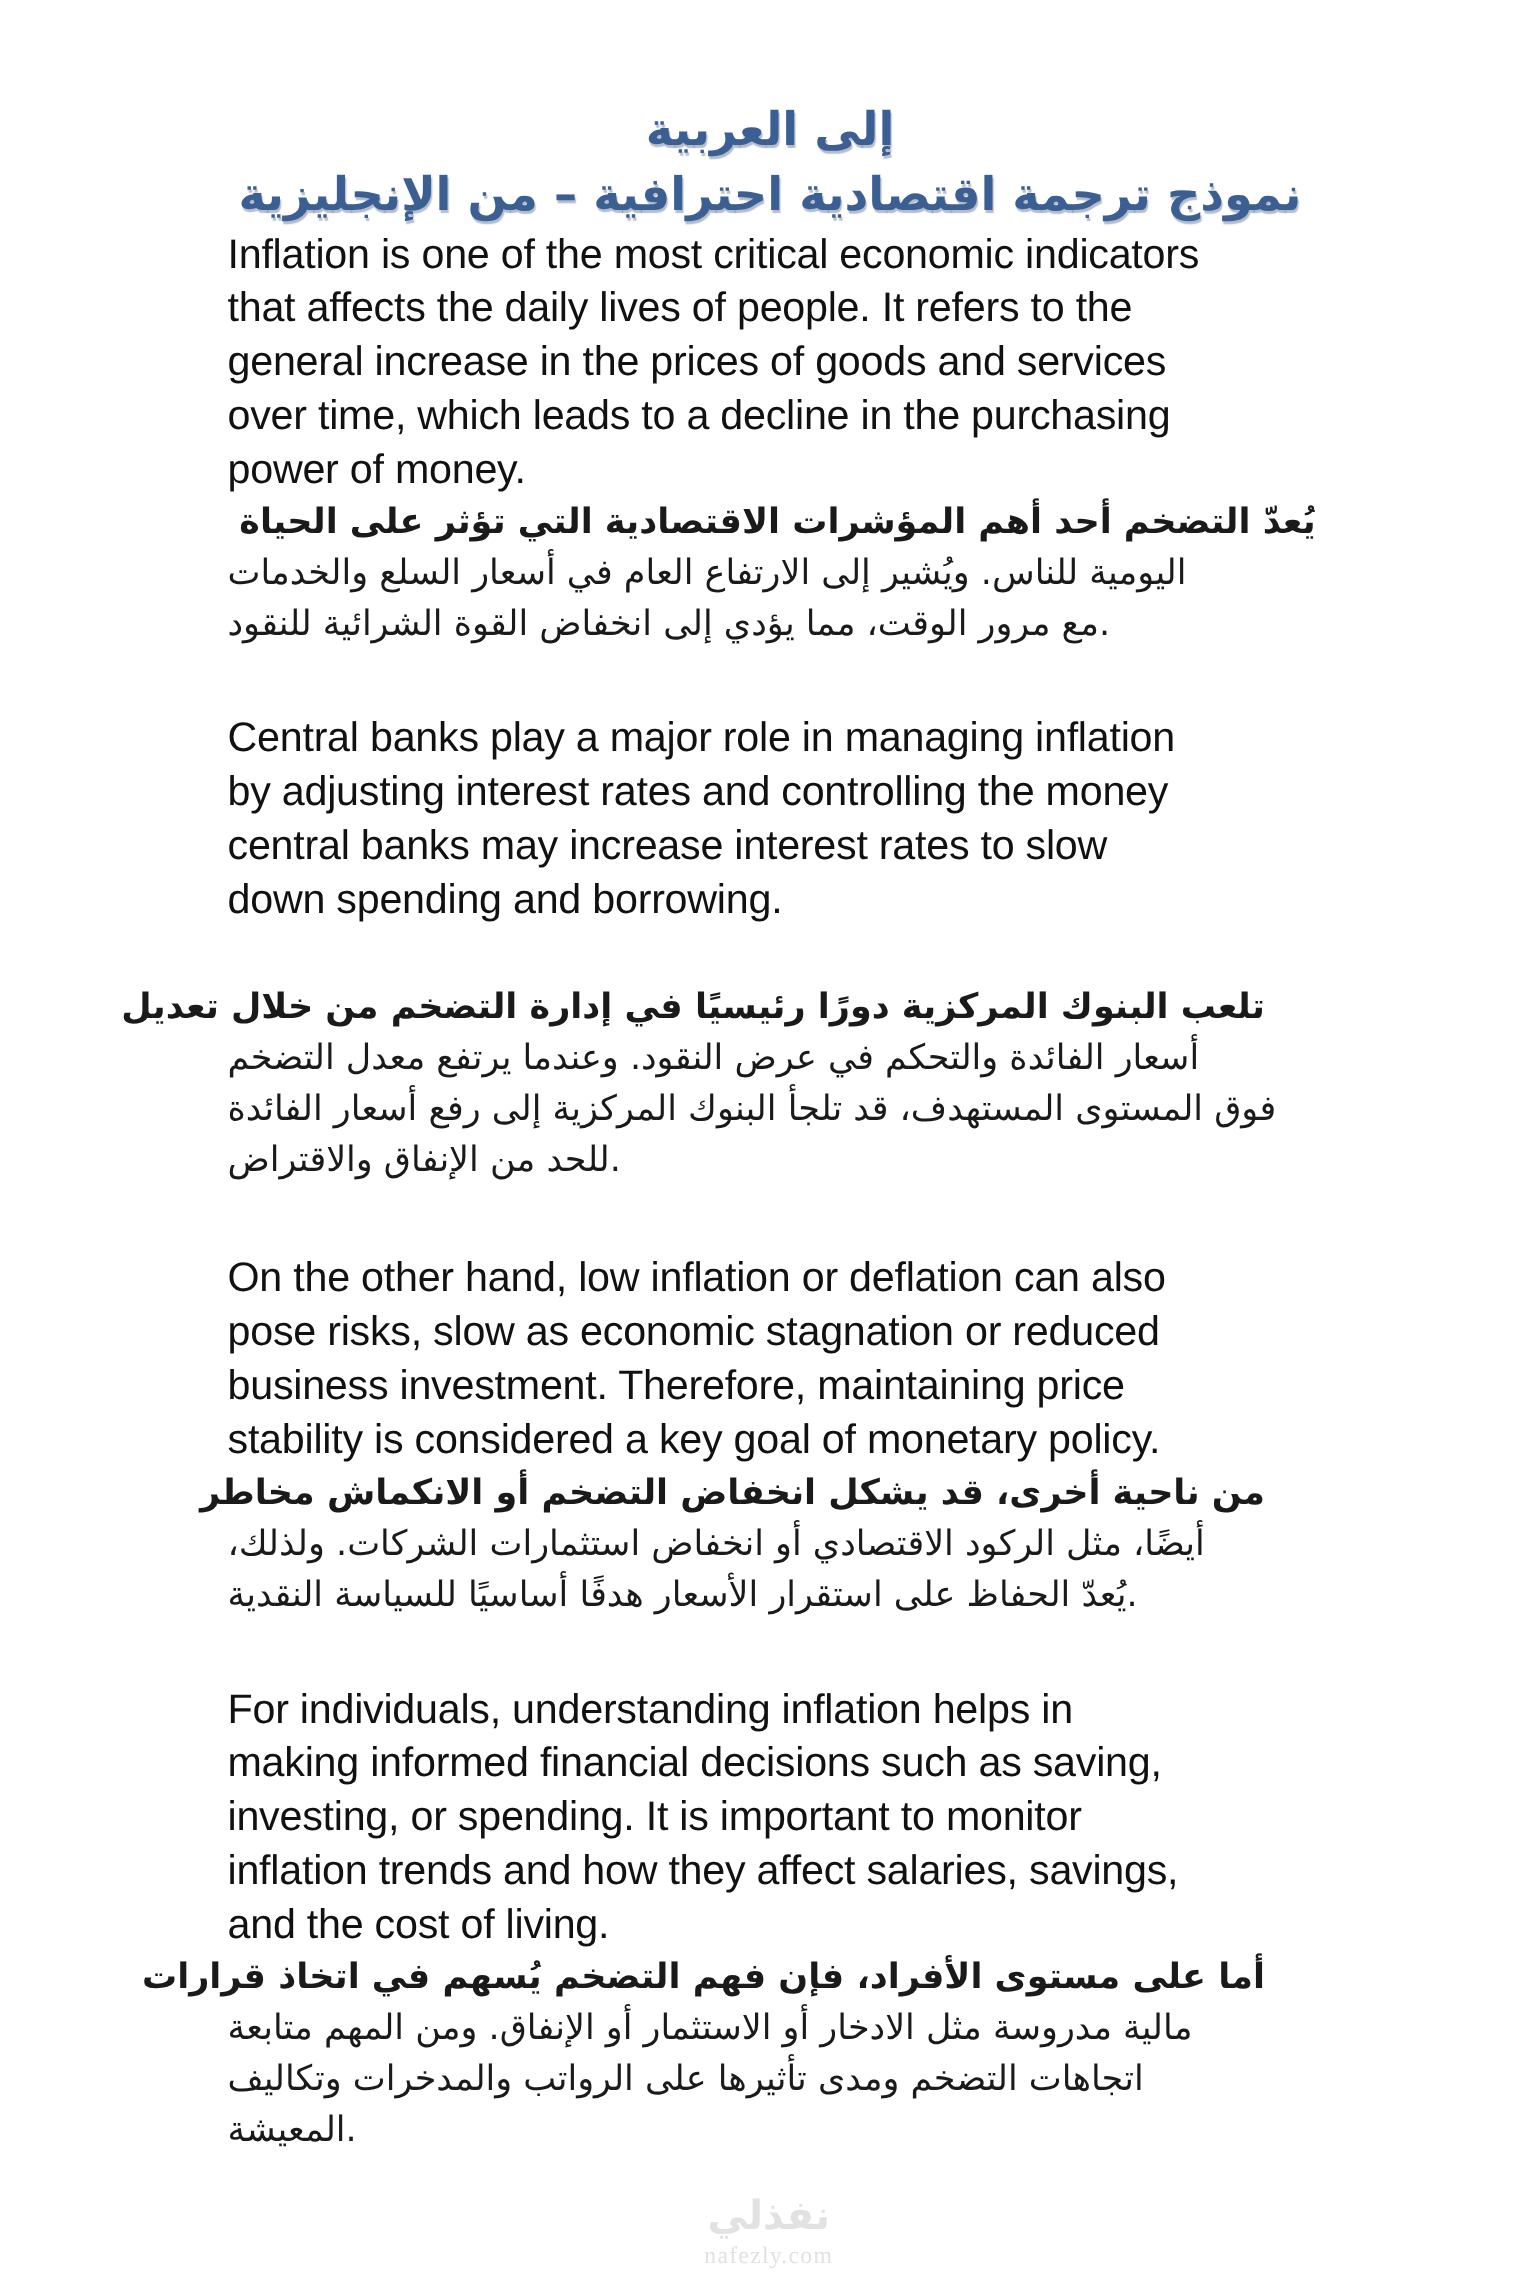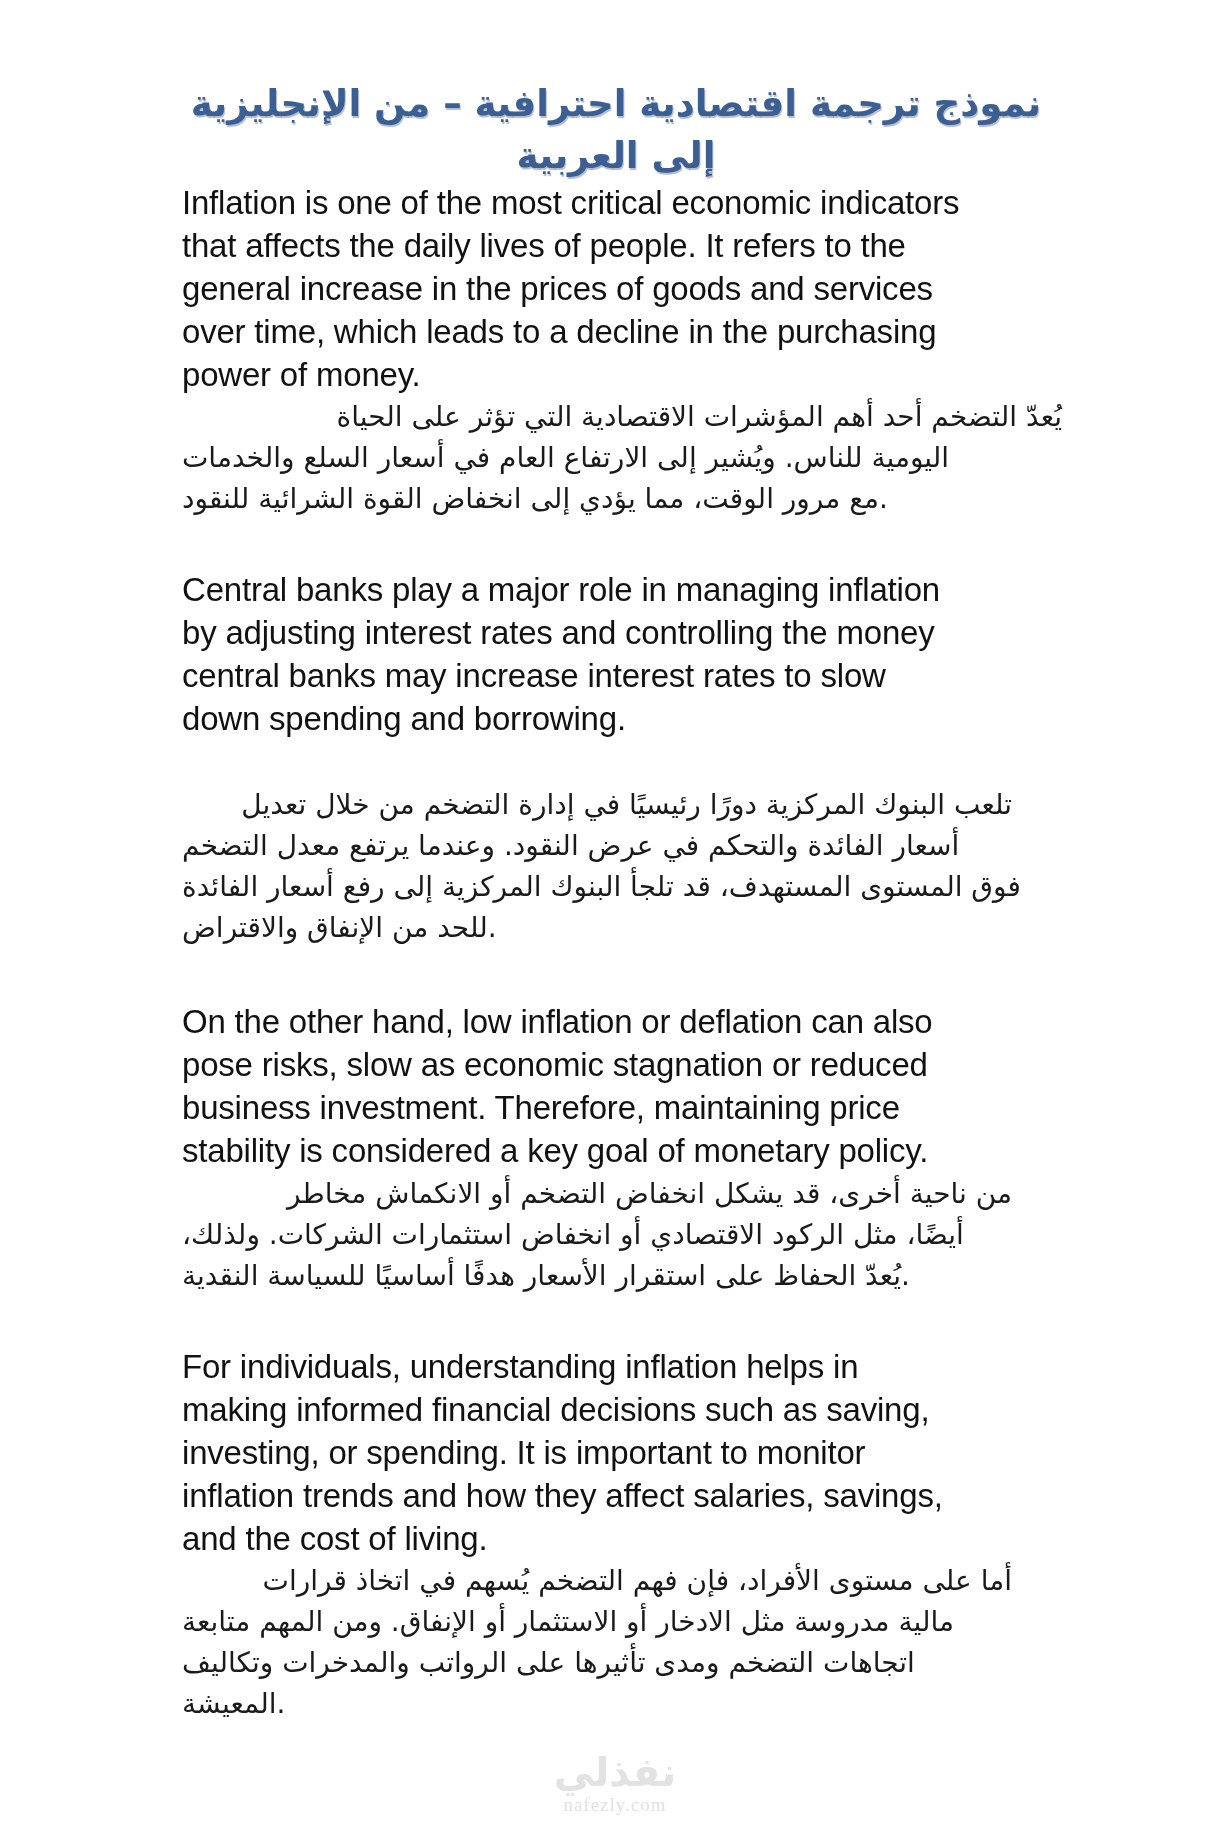"نموذج ترجمة اقتصادية احترافية –" div { order: before "إلى العربية" -> after "إلى العربية" }
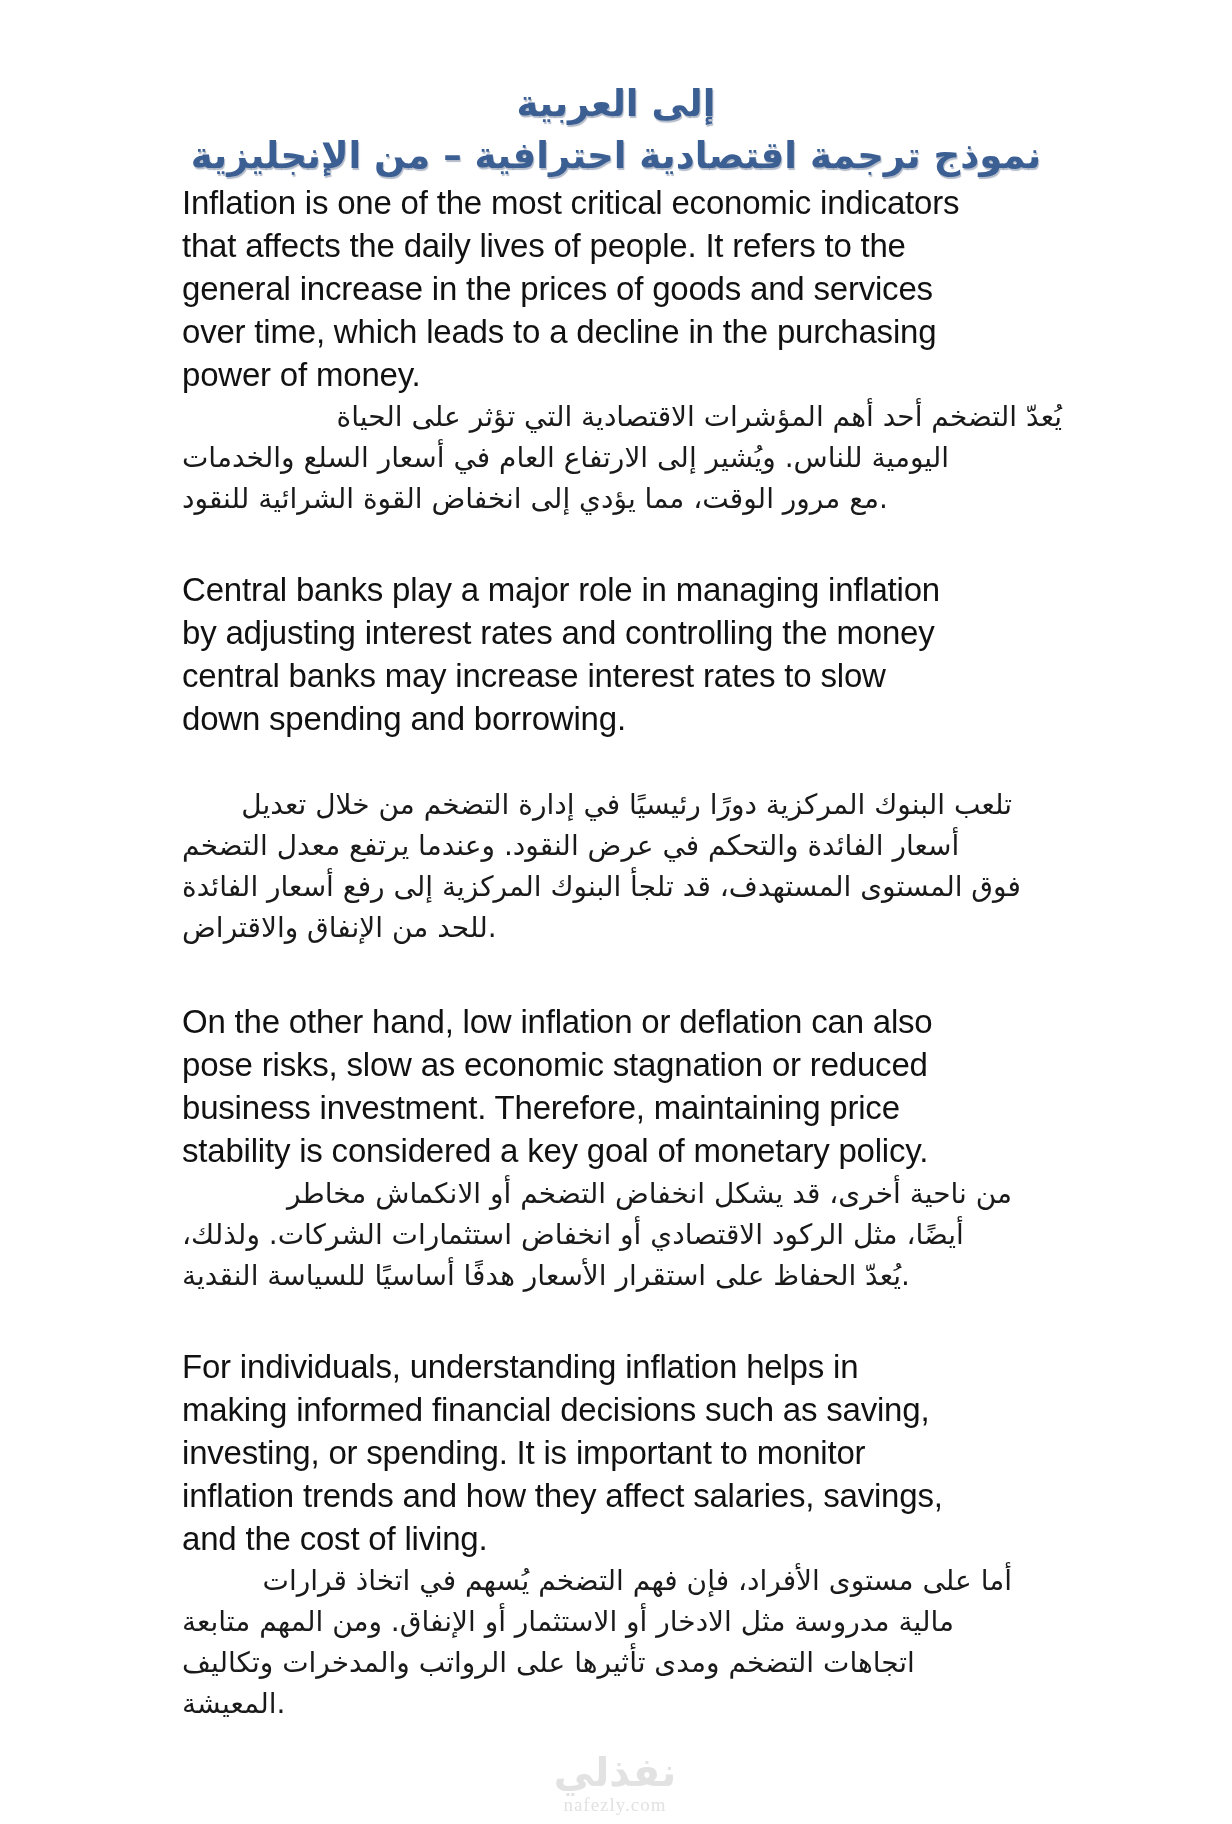"يُعدّ التضخم أحد أهم المؤشرات" .ar span.line.rtl { font-weight: none -> bold; text-align: right -> center }
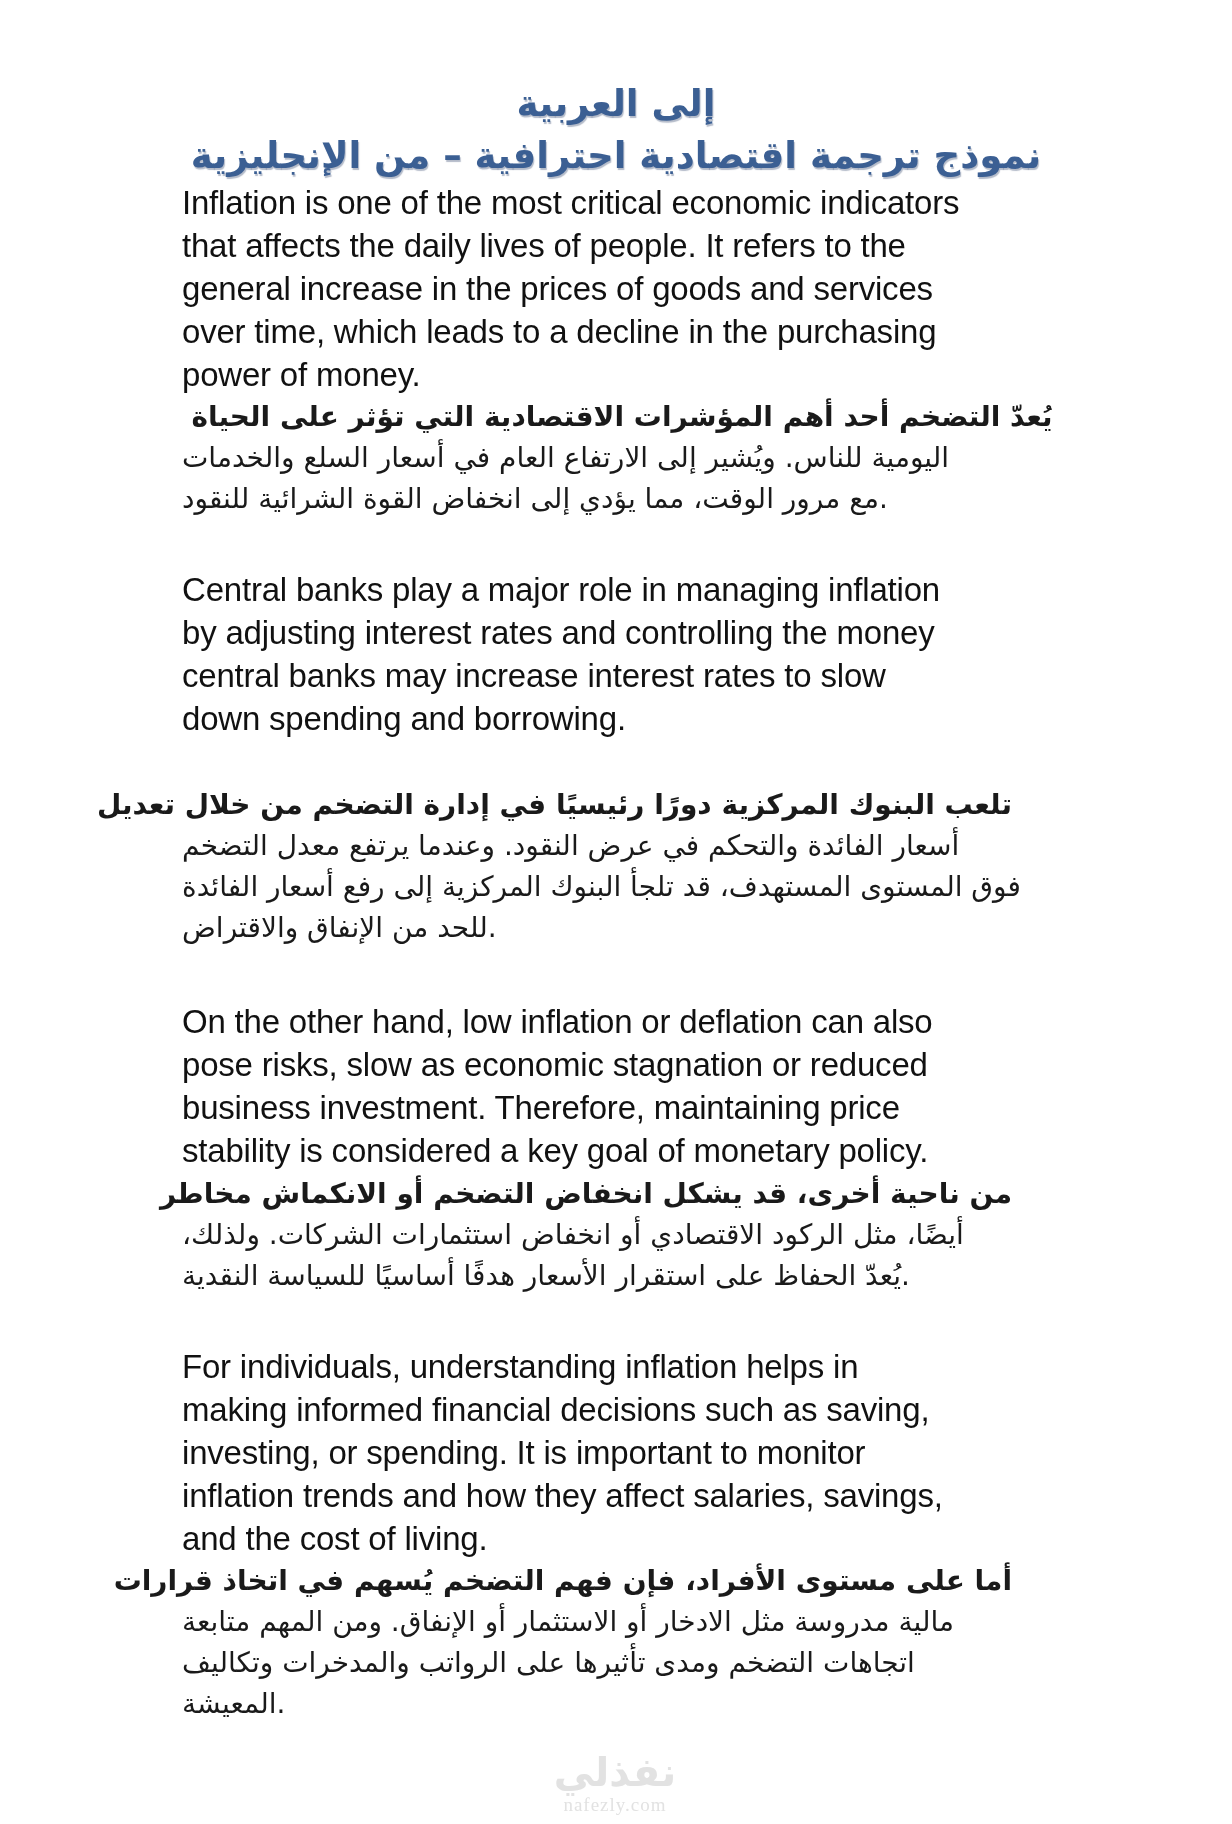"نفذلي" .wm-ar { font-size: 40px -> 32px }
